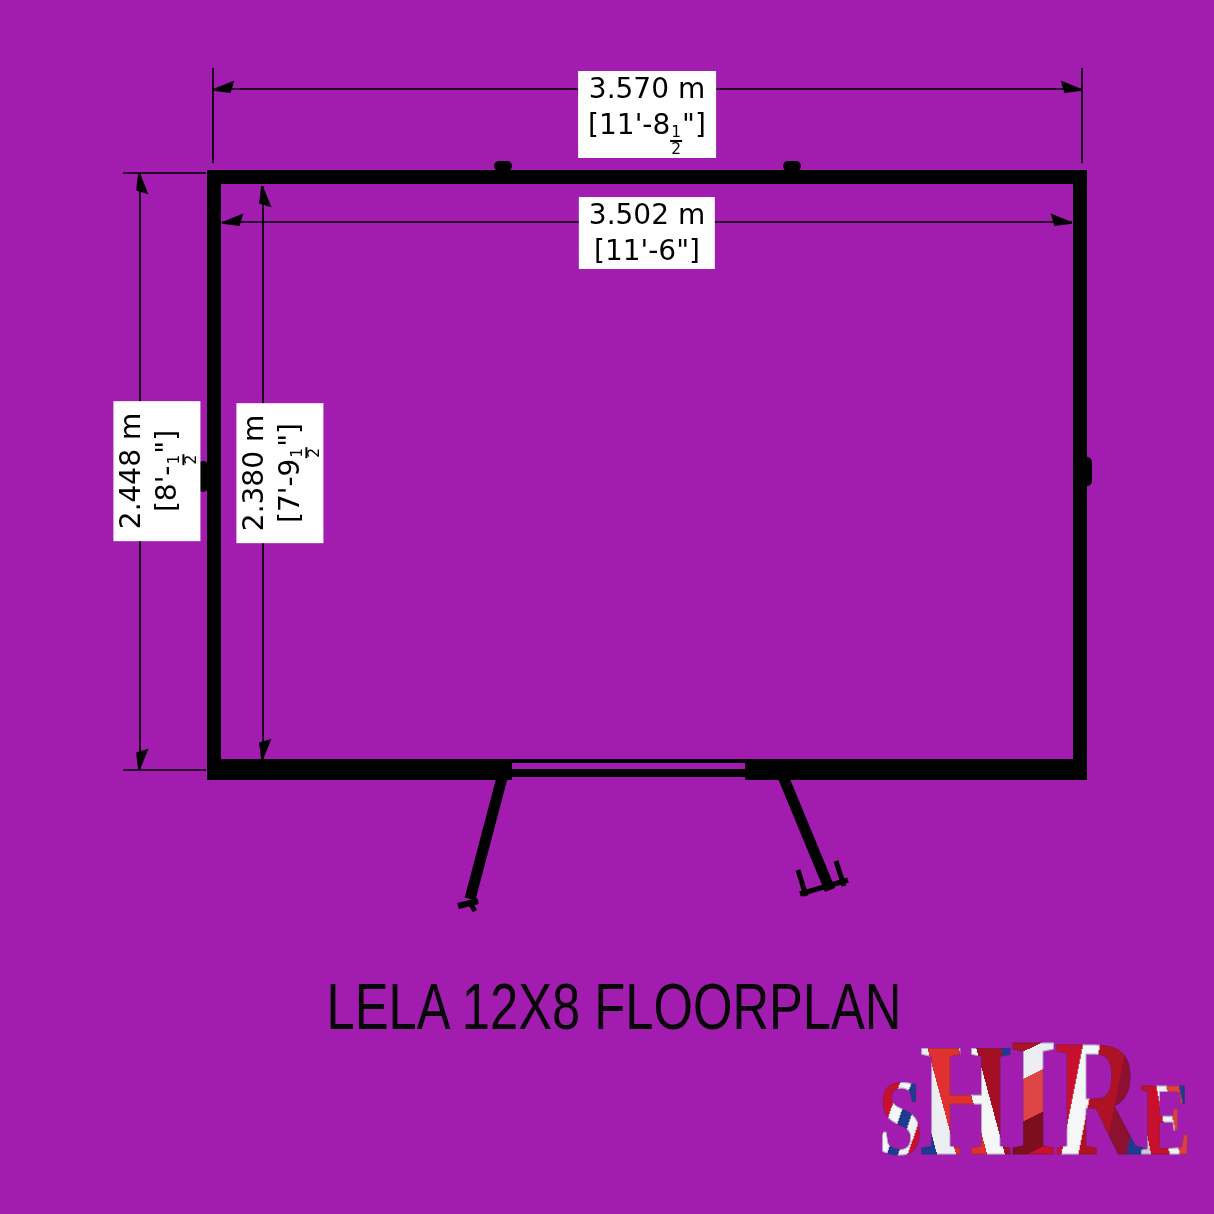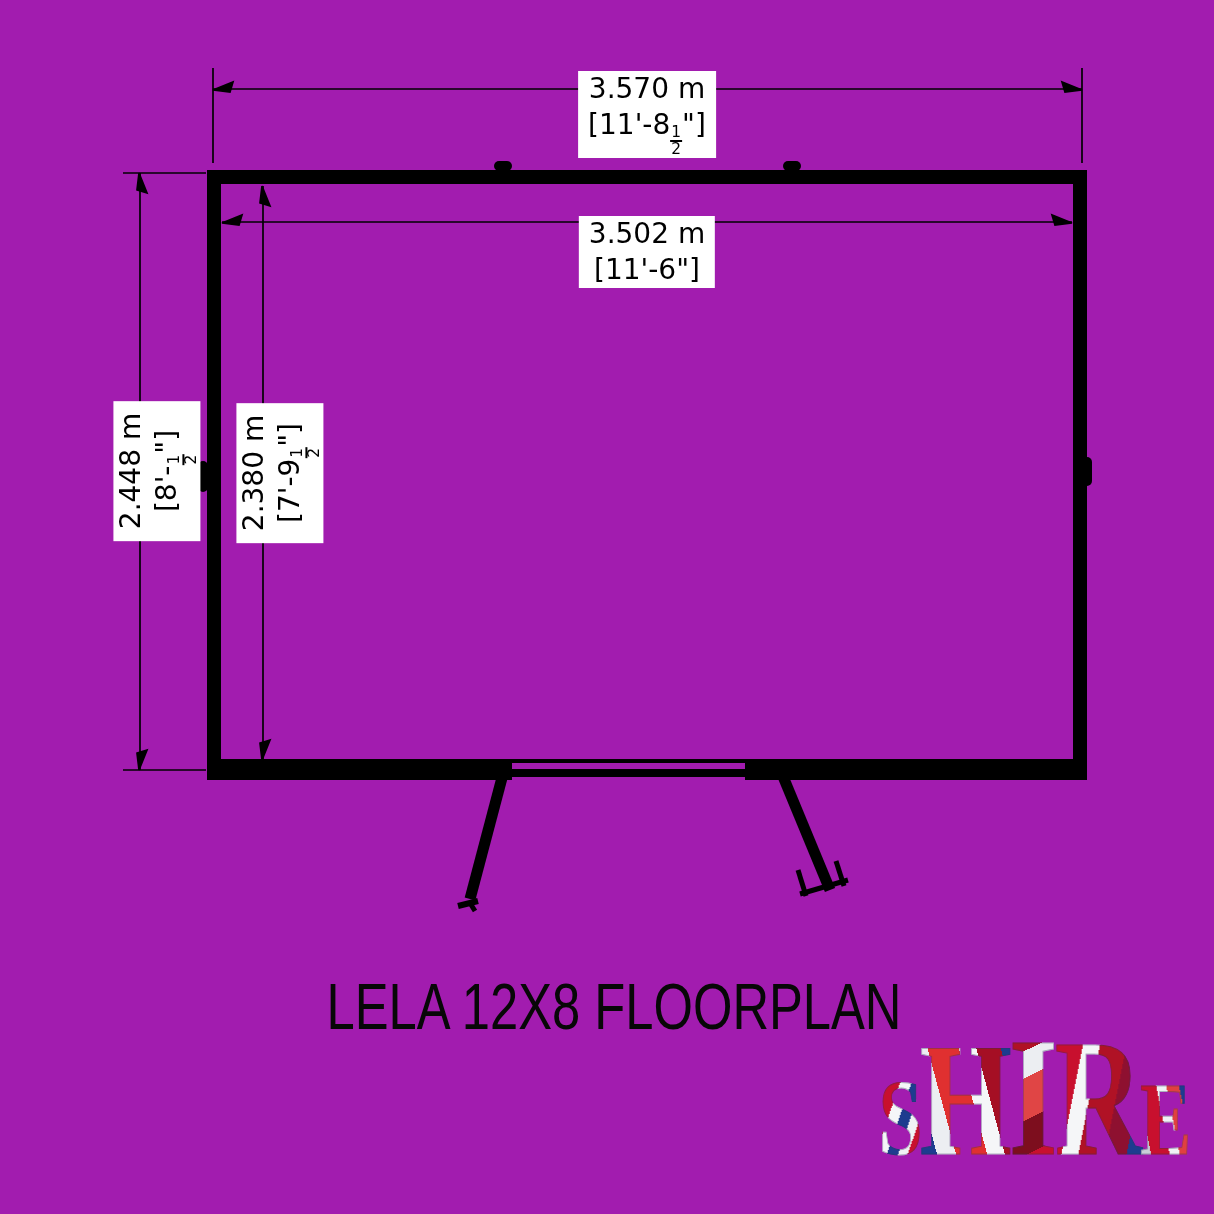"3.502 m" #dim-inner-width { top: 216px -> 197px }
